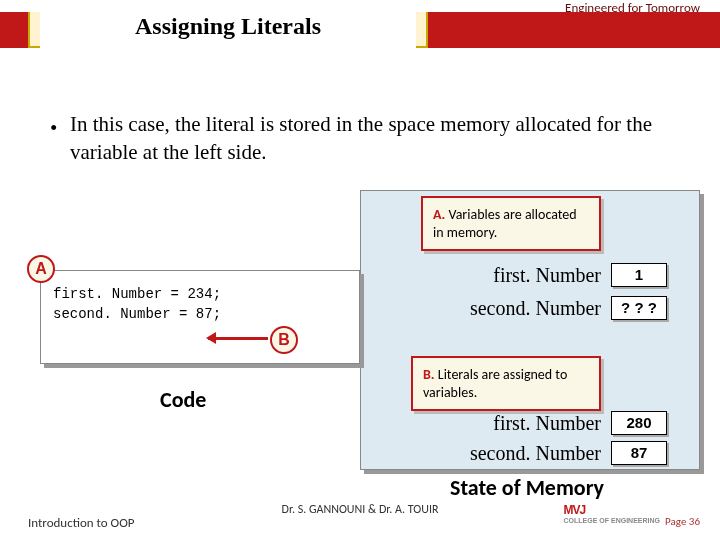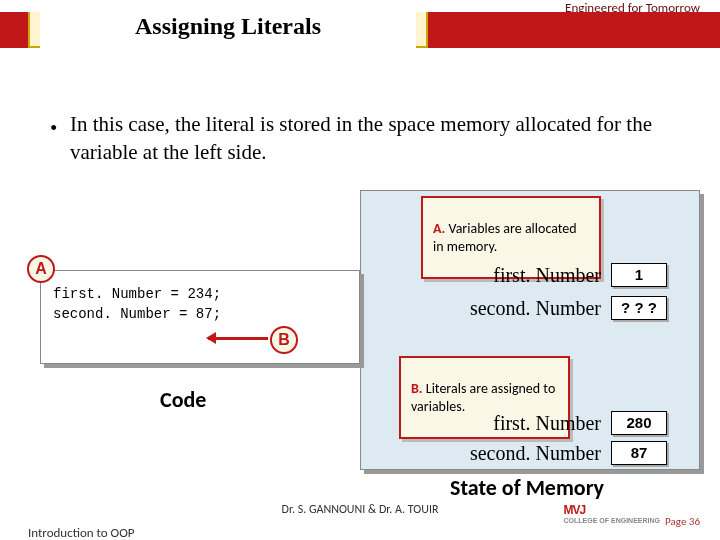"A. Variables are allocated in" .callout { padding: 22px 10px -> 8px 10px }
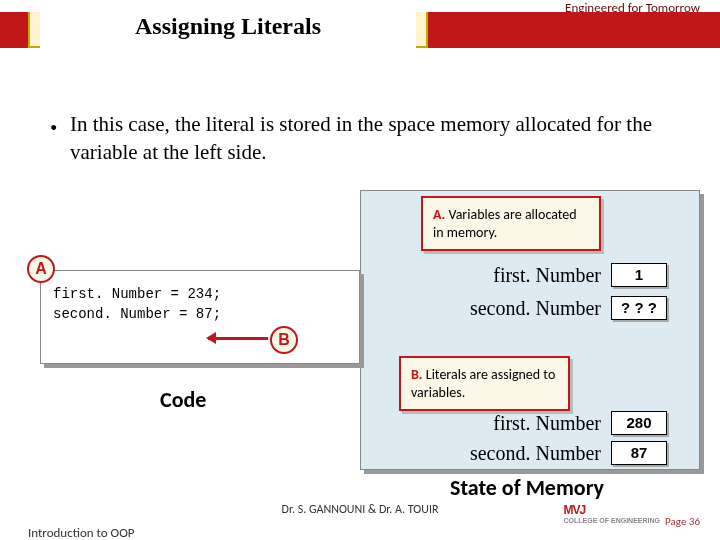"B. Literals are assigned to" .callout-b { left: 38px -> 50px; width: 171px -> 190px }
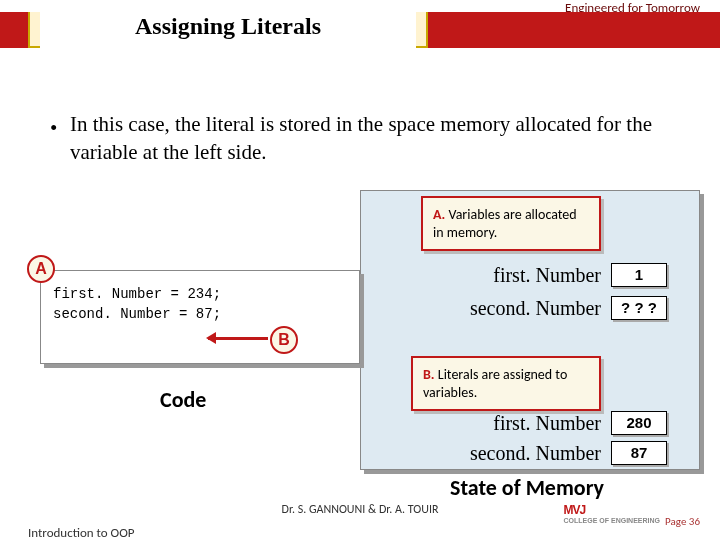"Introduction to OOP" .footer-l { bottom: 0 -> 10px }
